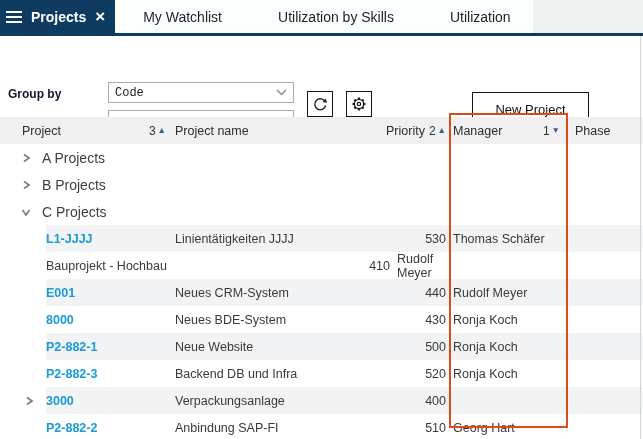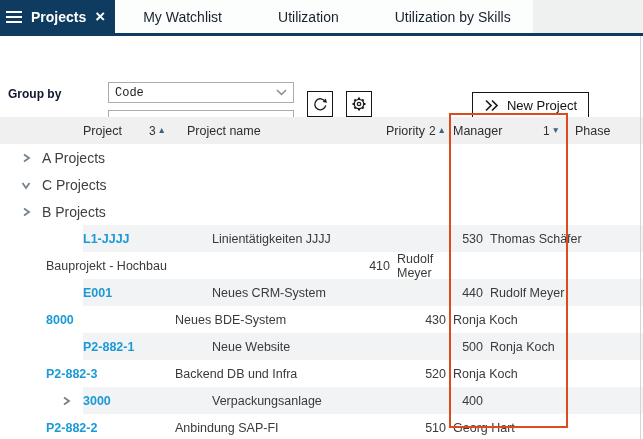"Utilization" div.tab { order: before "Utilization by Skills" -> after "Utilization by Skills" }
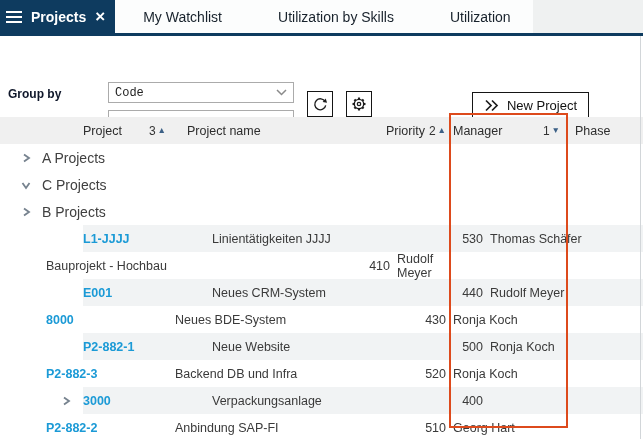"New Project" .newproj { flex-direction: none -> column }
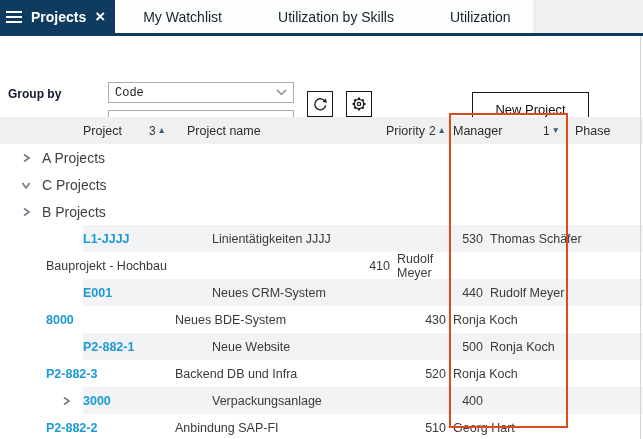"Project" .th-project { margin-left: 48px -> none; padding-left: 35px -> 22px }
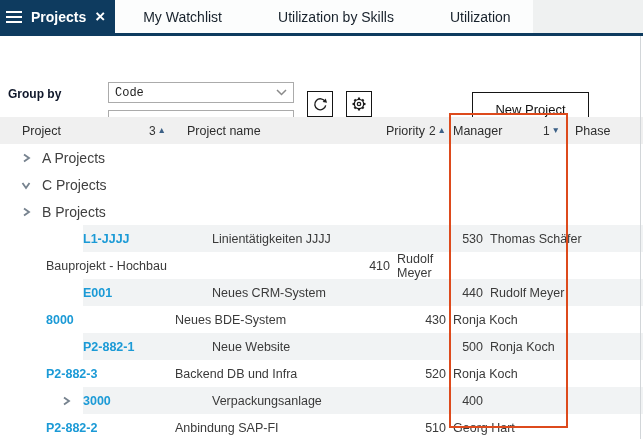"Project name" .th-name { margin-left: 12px -> none }
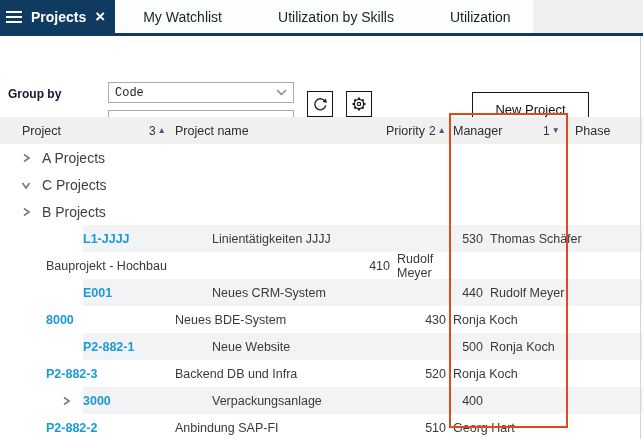"C Projects" div.group-row { order: before "B Projects" -> after "B Projects" }
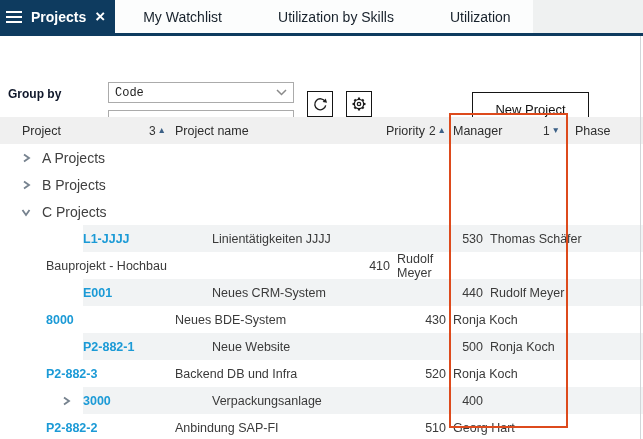"L1-JJJJ" .row.stripe { margin-left: 37px -> none }
